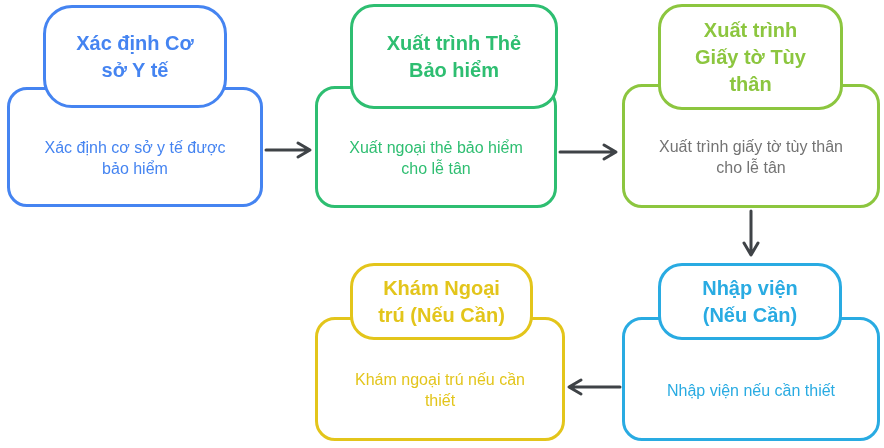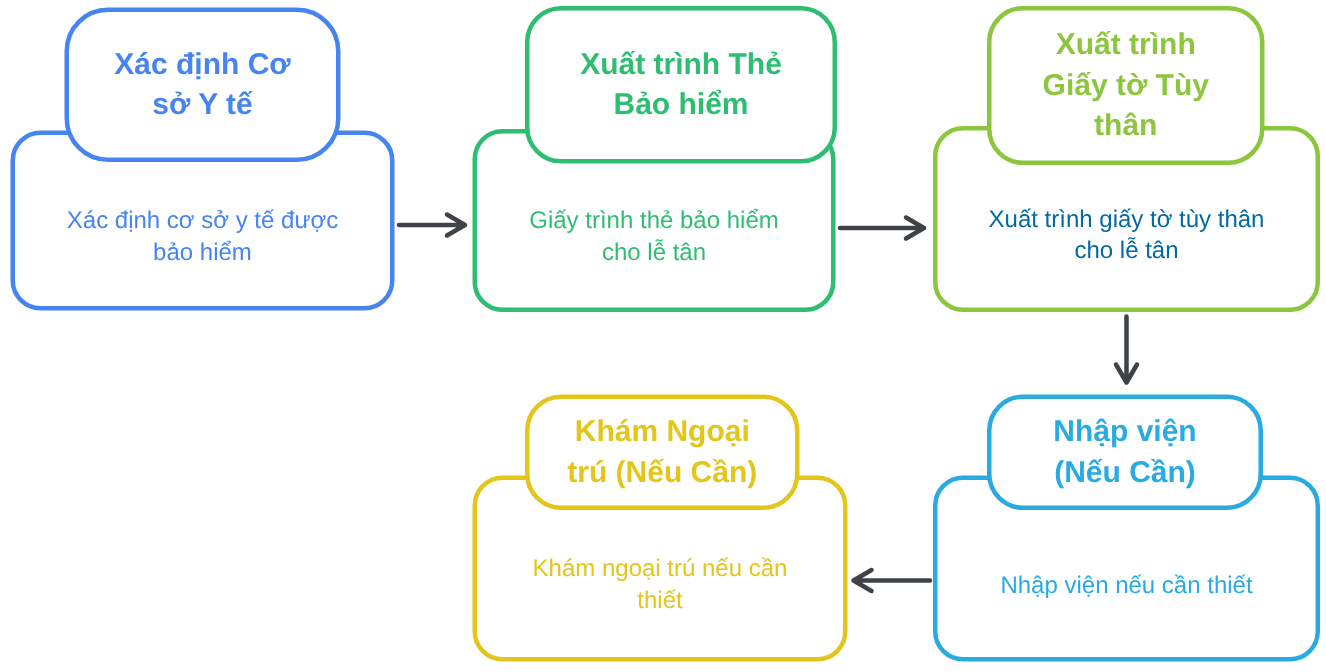"Giấy trình thẻ bảo hiểm" div { text: Giấy trình -> Xuất ngoại }
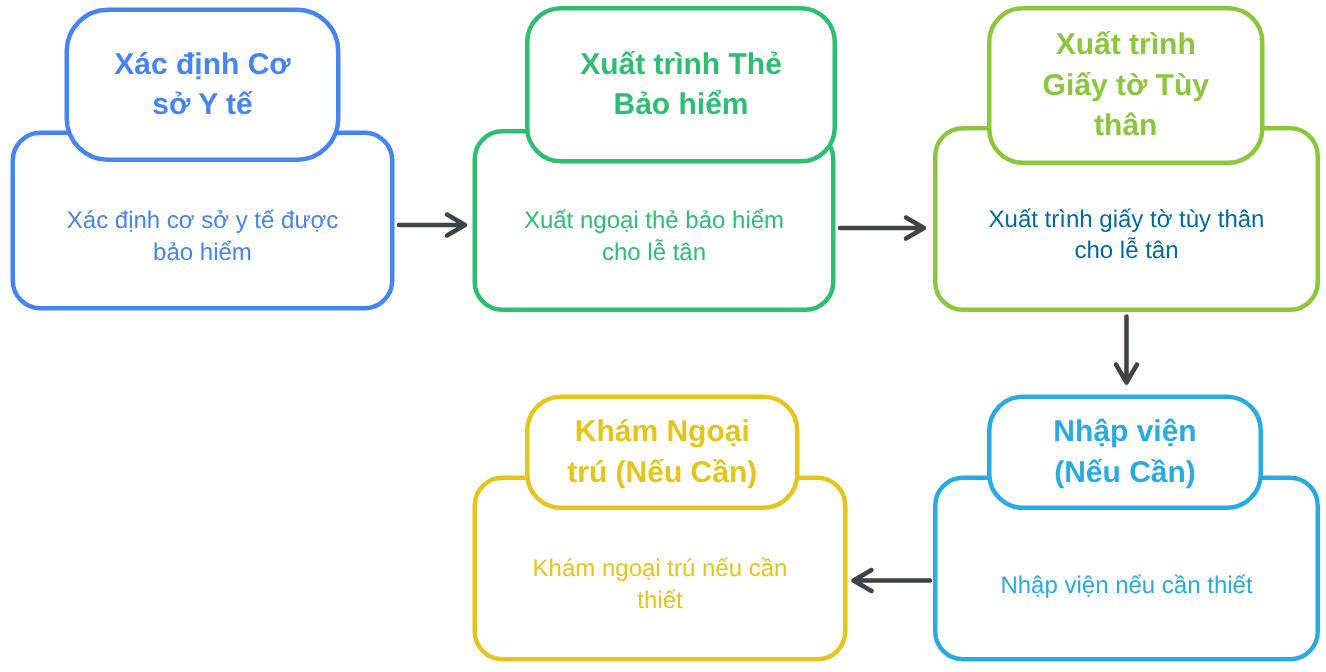"Xuất trình giấy tờ tùy" div.node-body { color: #0369a1 -> #737373 }
